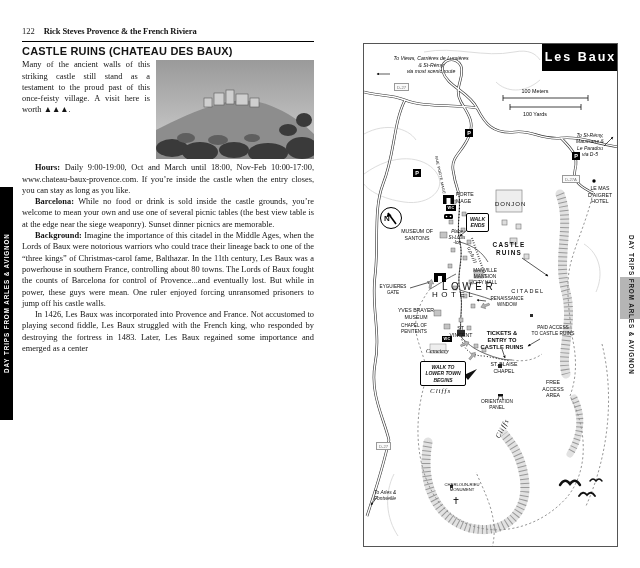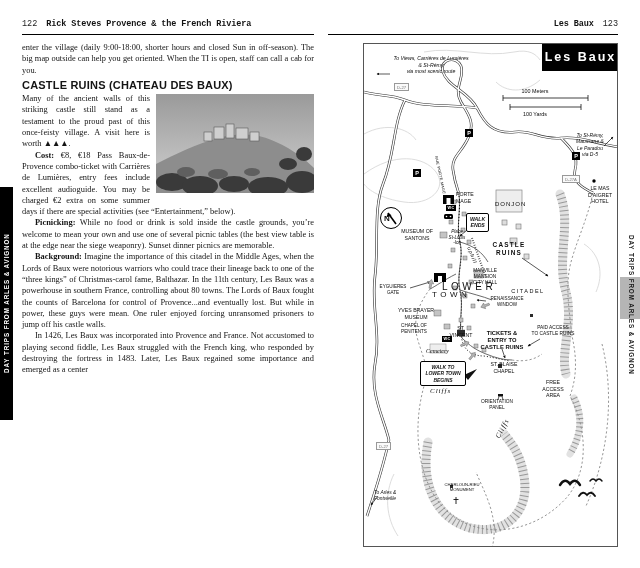"122 Rick Steves Provence &" .page-head { font-family: Liberation Mono, monospace -> Liberation Serif, serif; top: 19px -> 26px }
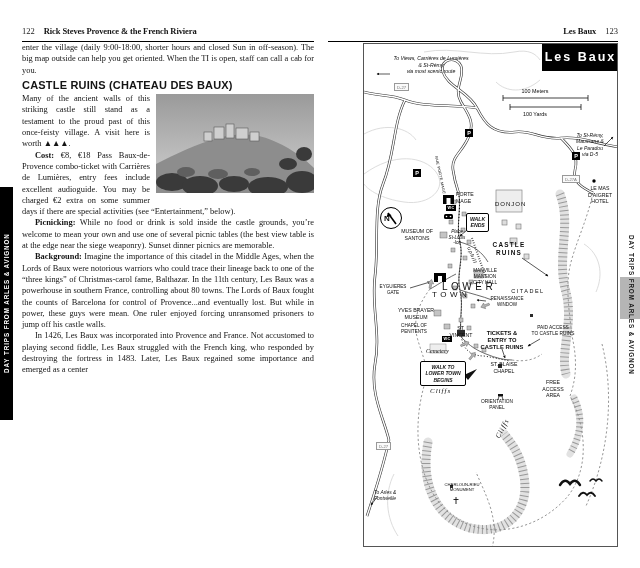"Les Baux 123" div.page-head { html: <div> <span>Les Baux</span><span>123</span> </div> -> none }
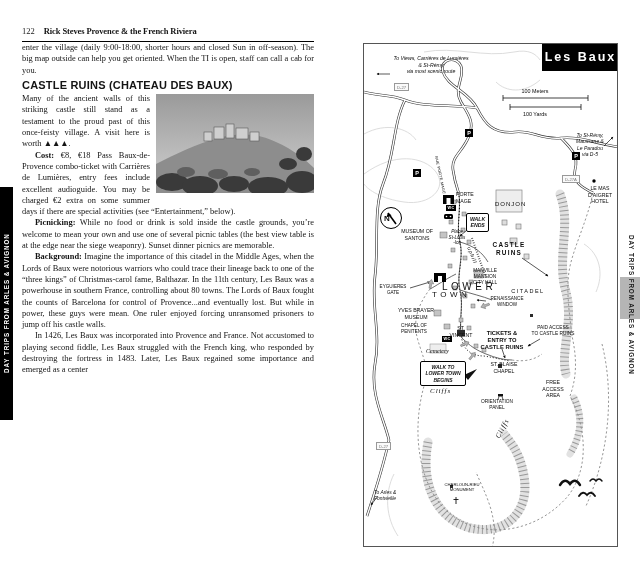"enter the village (daily 9:00-18:00," p { html: <p>enter the village (daily 9:00-18:00, shorter hours and closed Sun in off-season). The big map outside can help you get oriented. When the TI is open, staff can call a cab for you.</p> -> none }
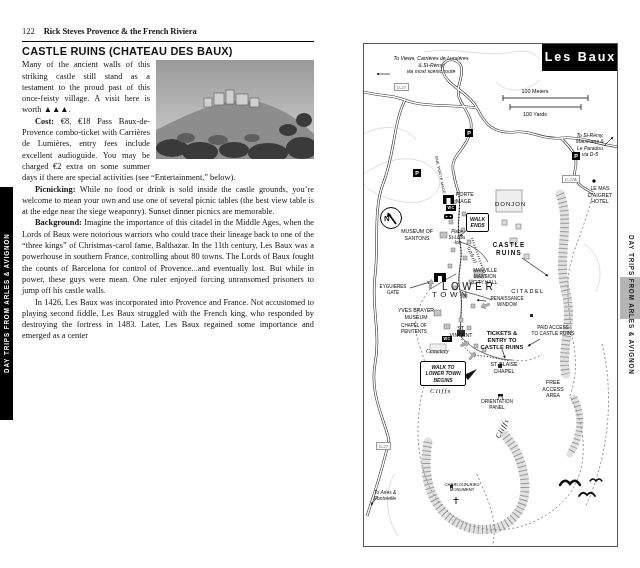"Cost: €8, €18 Pass Baux-de-Provence" p.indent { html: <p><span>Cost: </span><span>€8, €18 Pass Baux-de-Provence combo-ticket with Carrières de Lumières, entry fees include excellent audioguide. You may be charged €2 extra on some summer days if there are special activities (see “Entertainment,” below).</span></p> -> none }
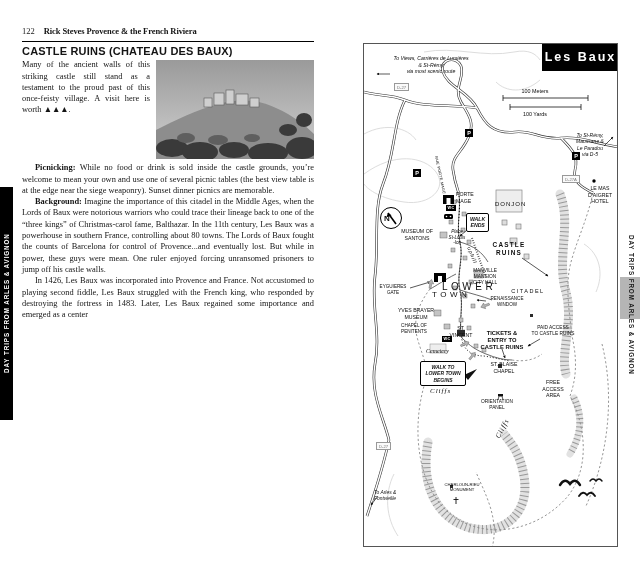"Hours: Daily 9:00-19:00, Oct and" p.indent { html: none -> <p><span>Hours: </span><span>Daily 9:00-19:00, Oct and March until 18:00, Nov-Feb 10:00-17:00, www.chateau-baux-provence.com. If you’re inside the castle when the entry closes, you can stay as long as you like.</span></p> }
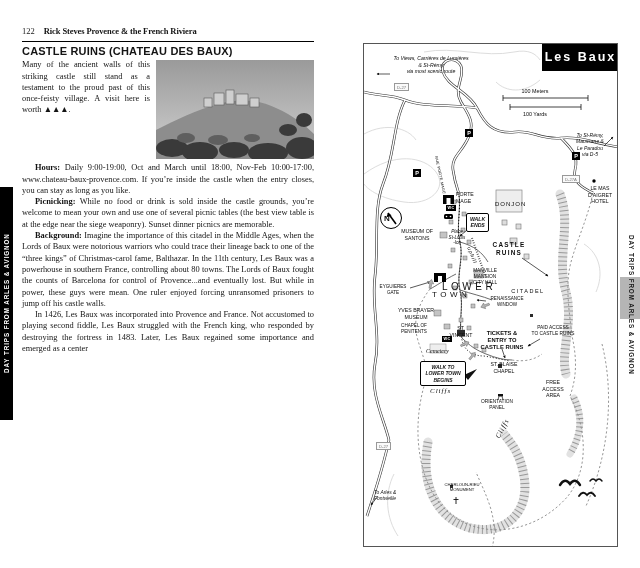"Picnicking:" span.lead { text: Picnicking -> Barcelona }
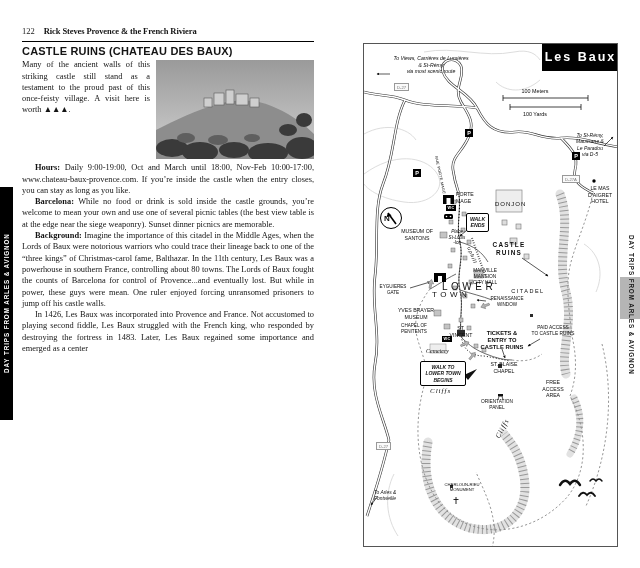"TOWN" div.ml { text: TOWN -> HOTEL }
